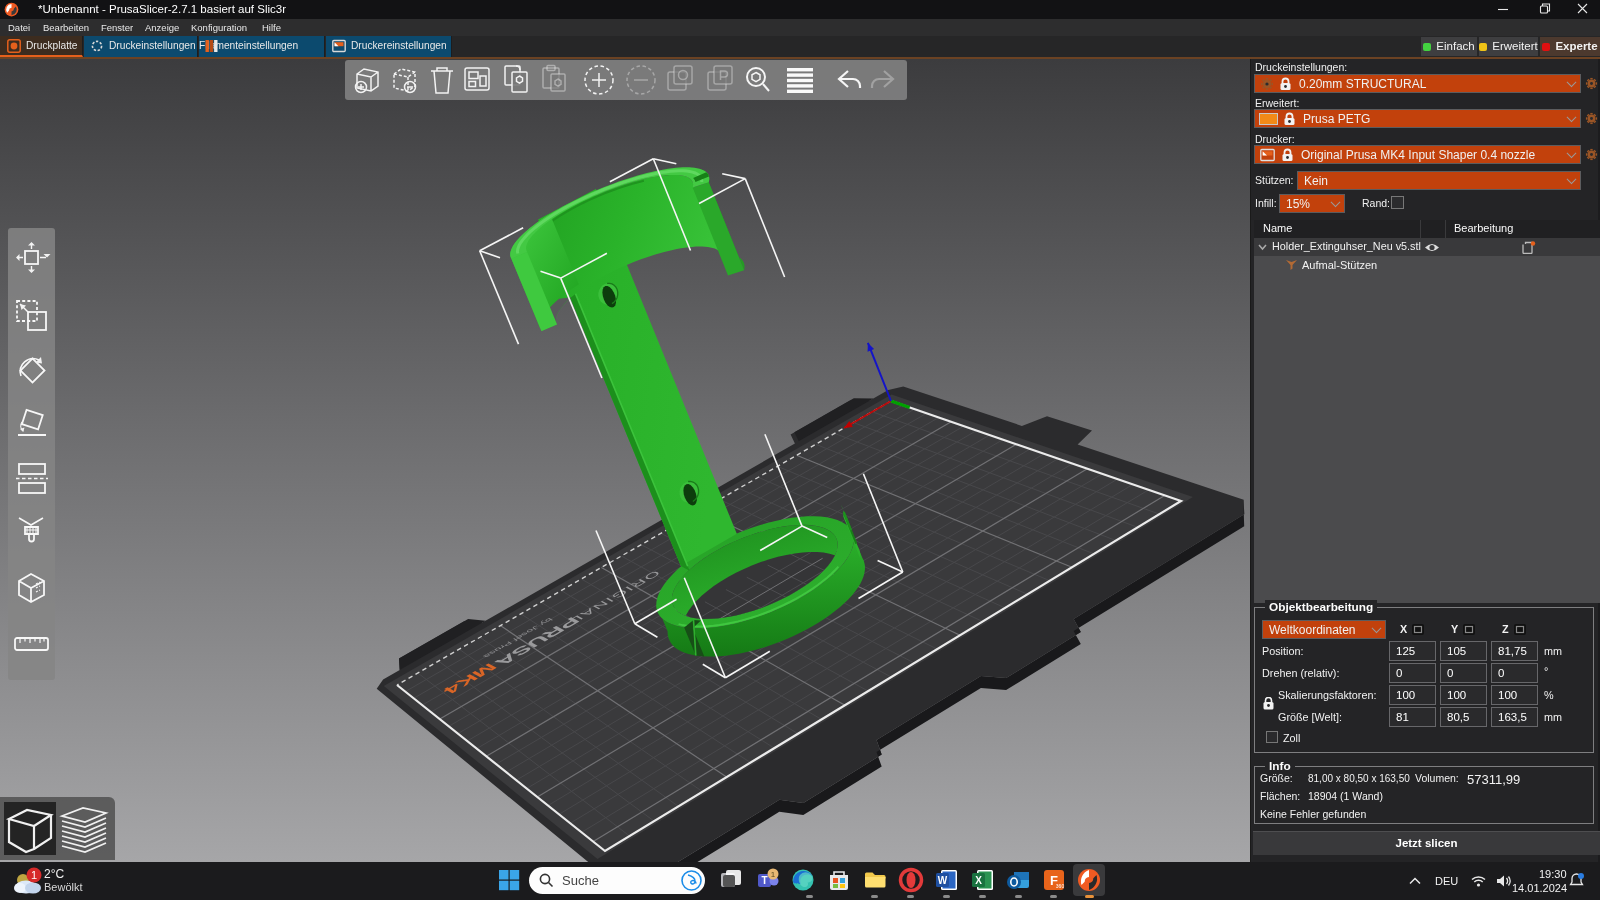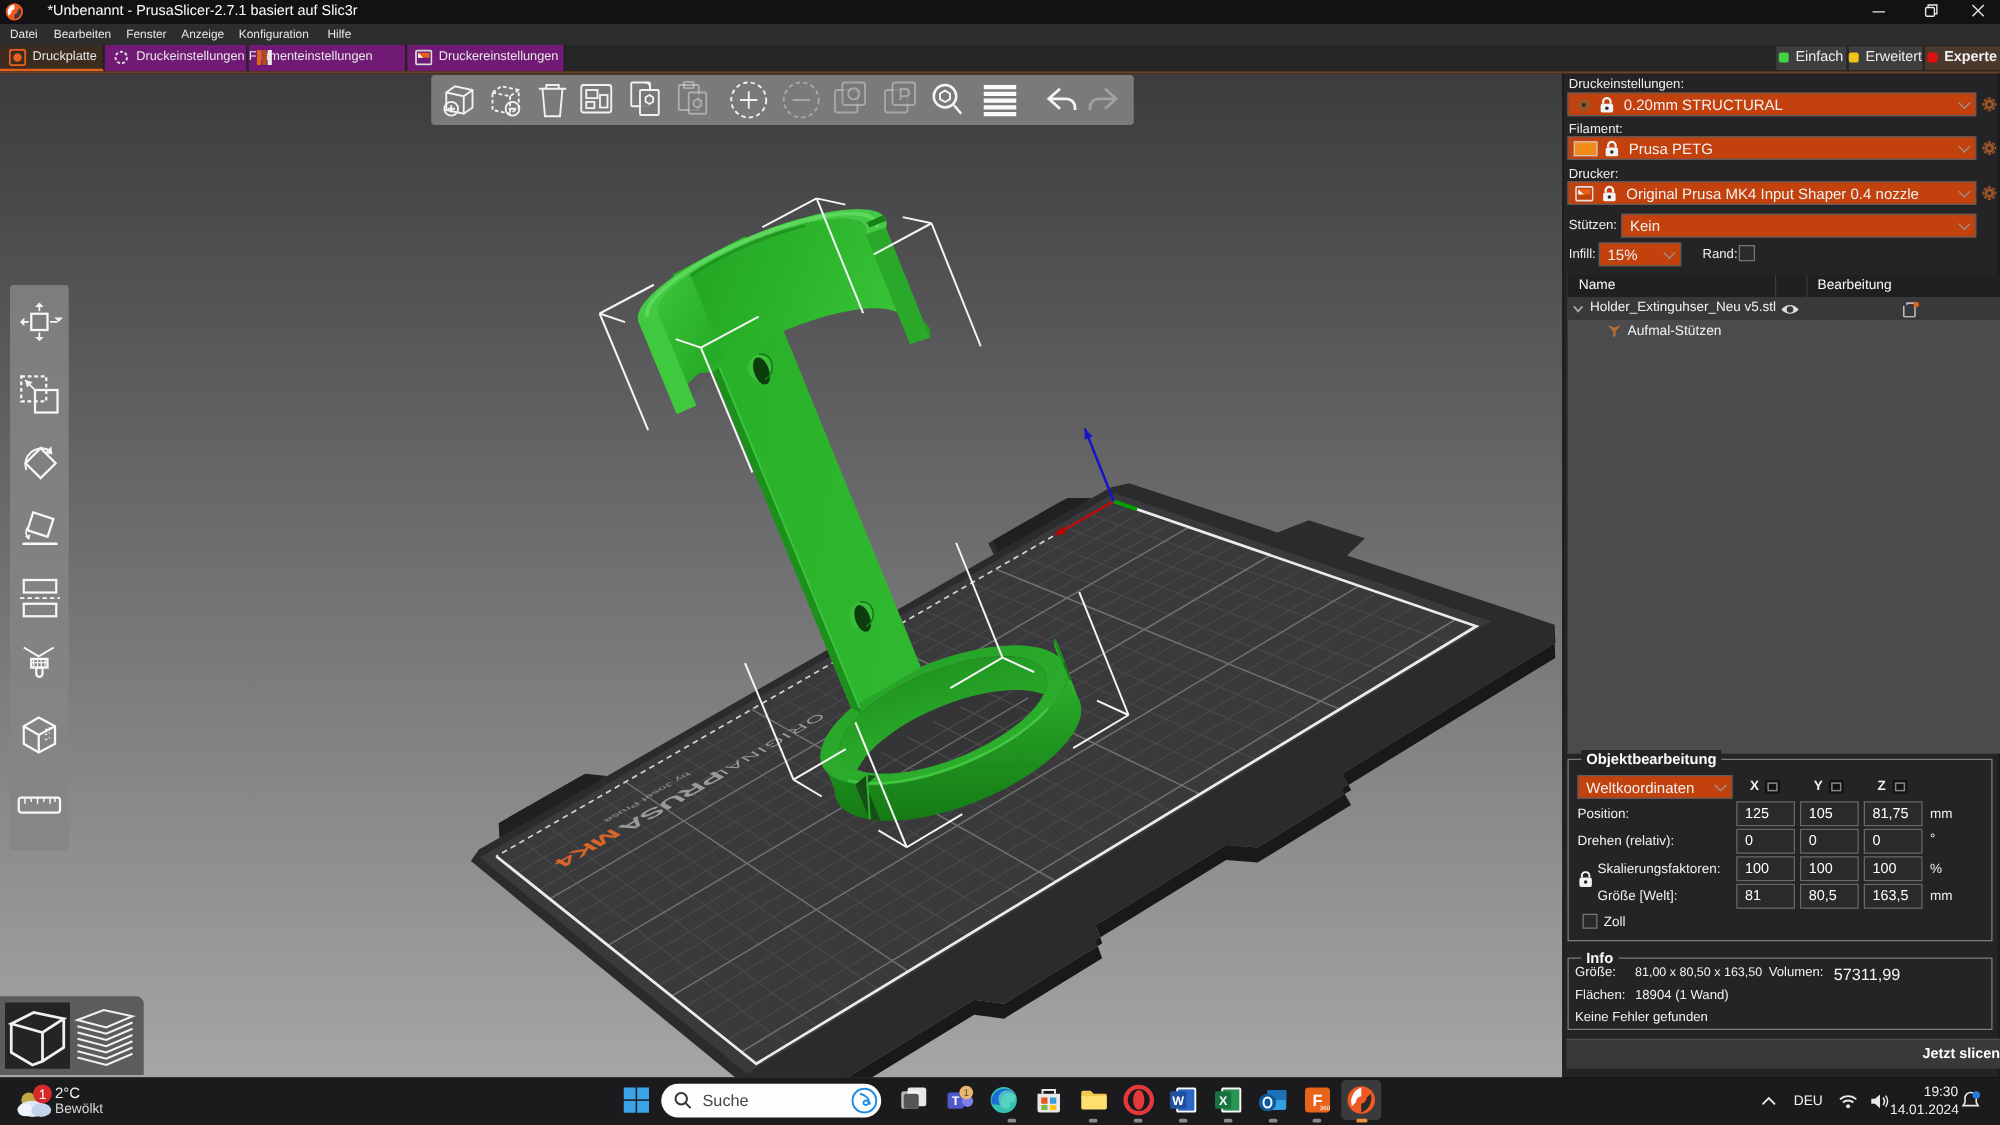"Druckeinstellungen" .tab { background: #701a75 -> #0c4a6e }
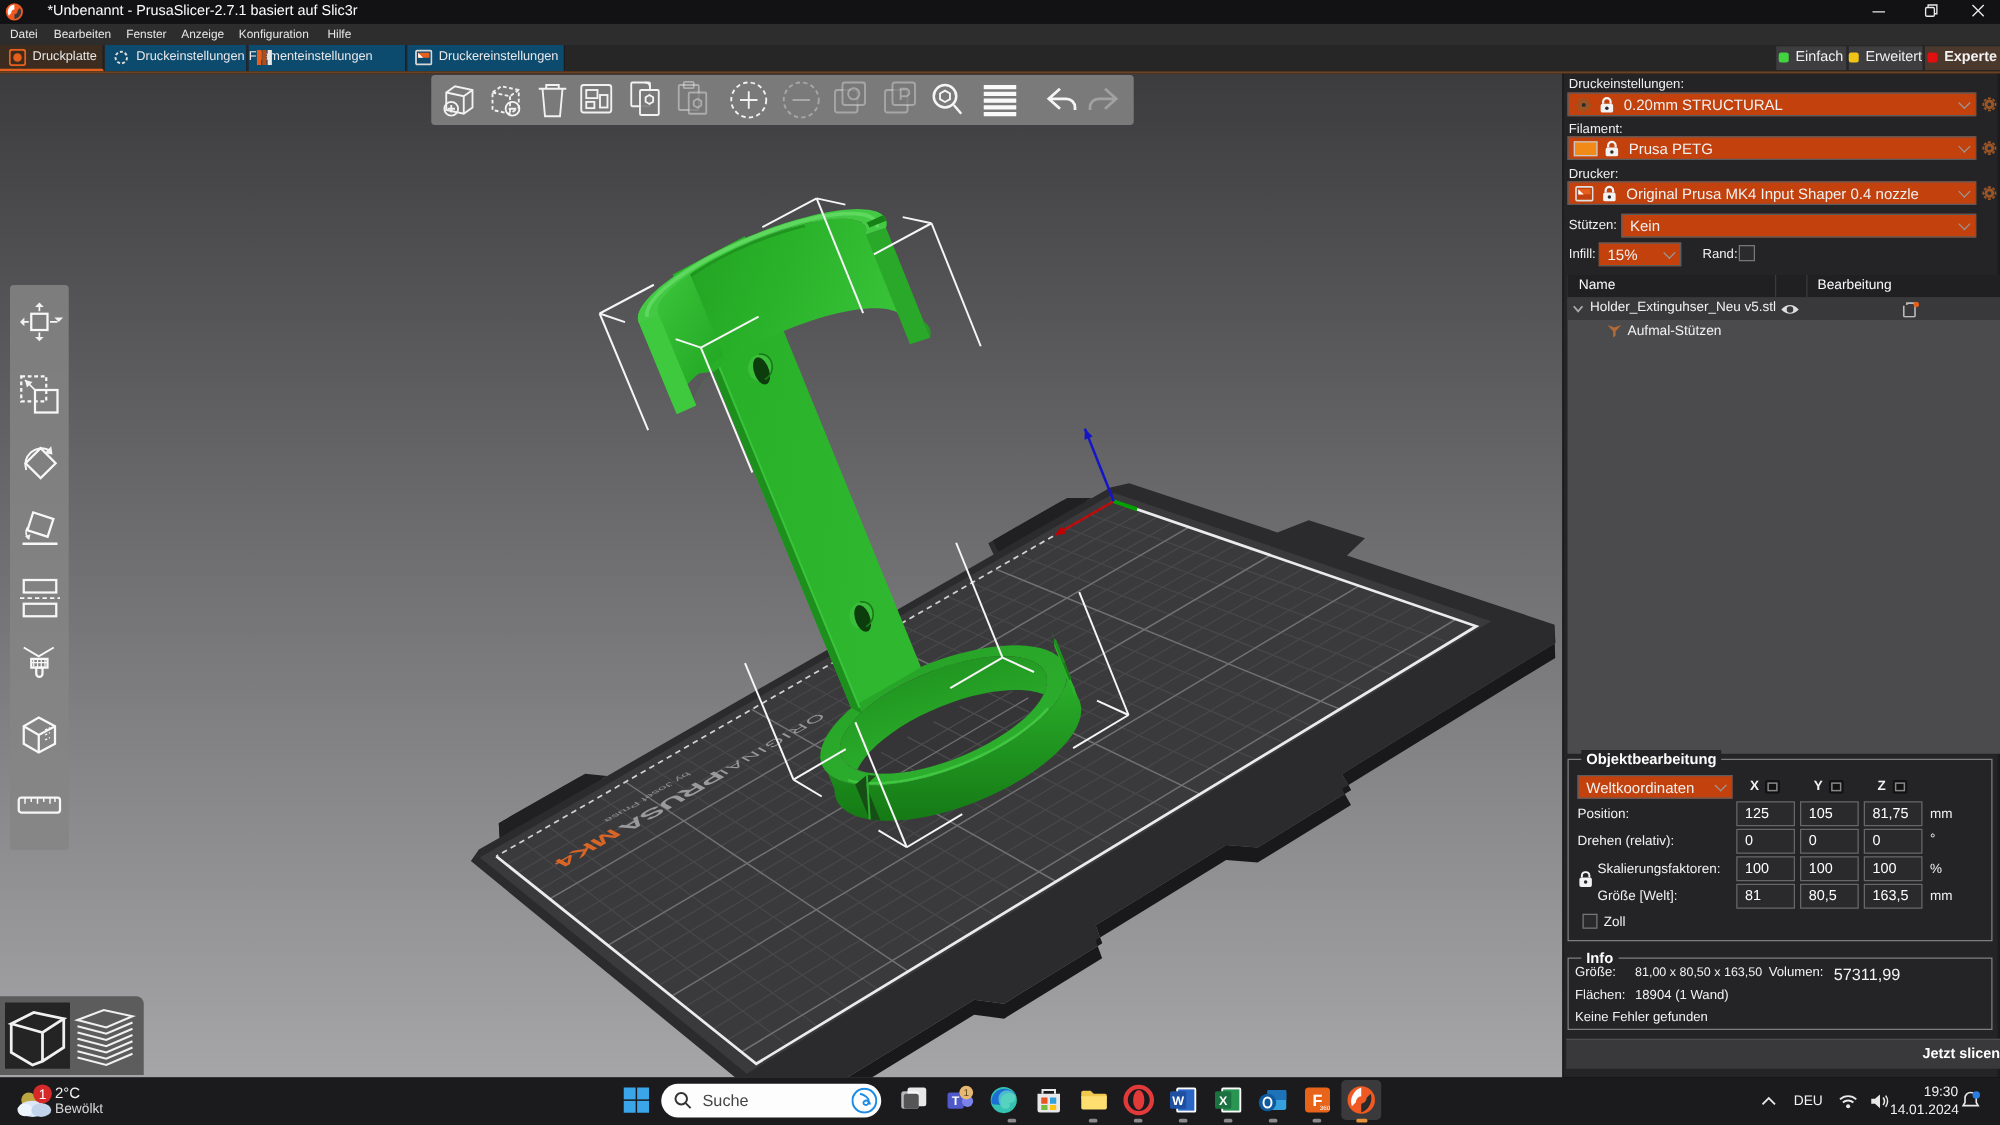"Filament:" span.abs { text: Filament -> Erweitert }
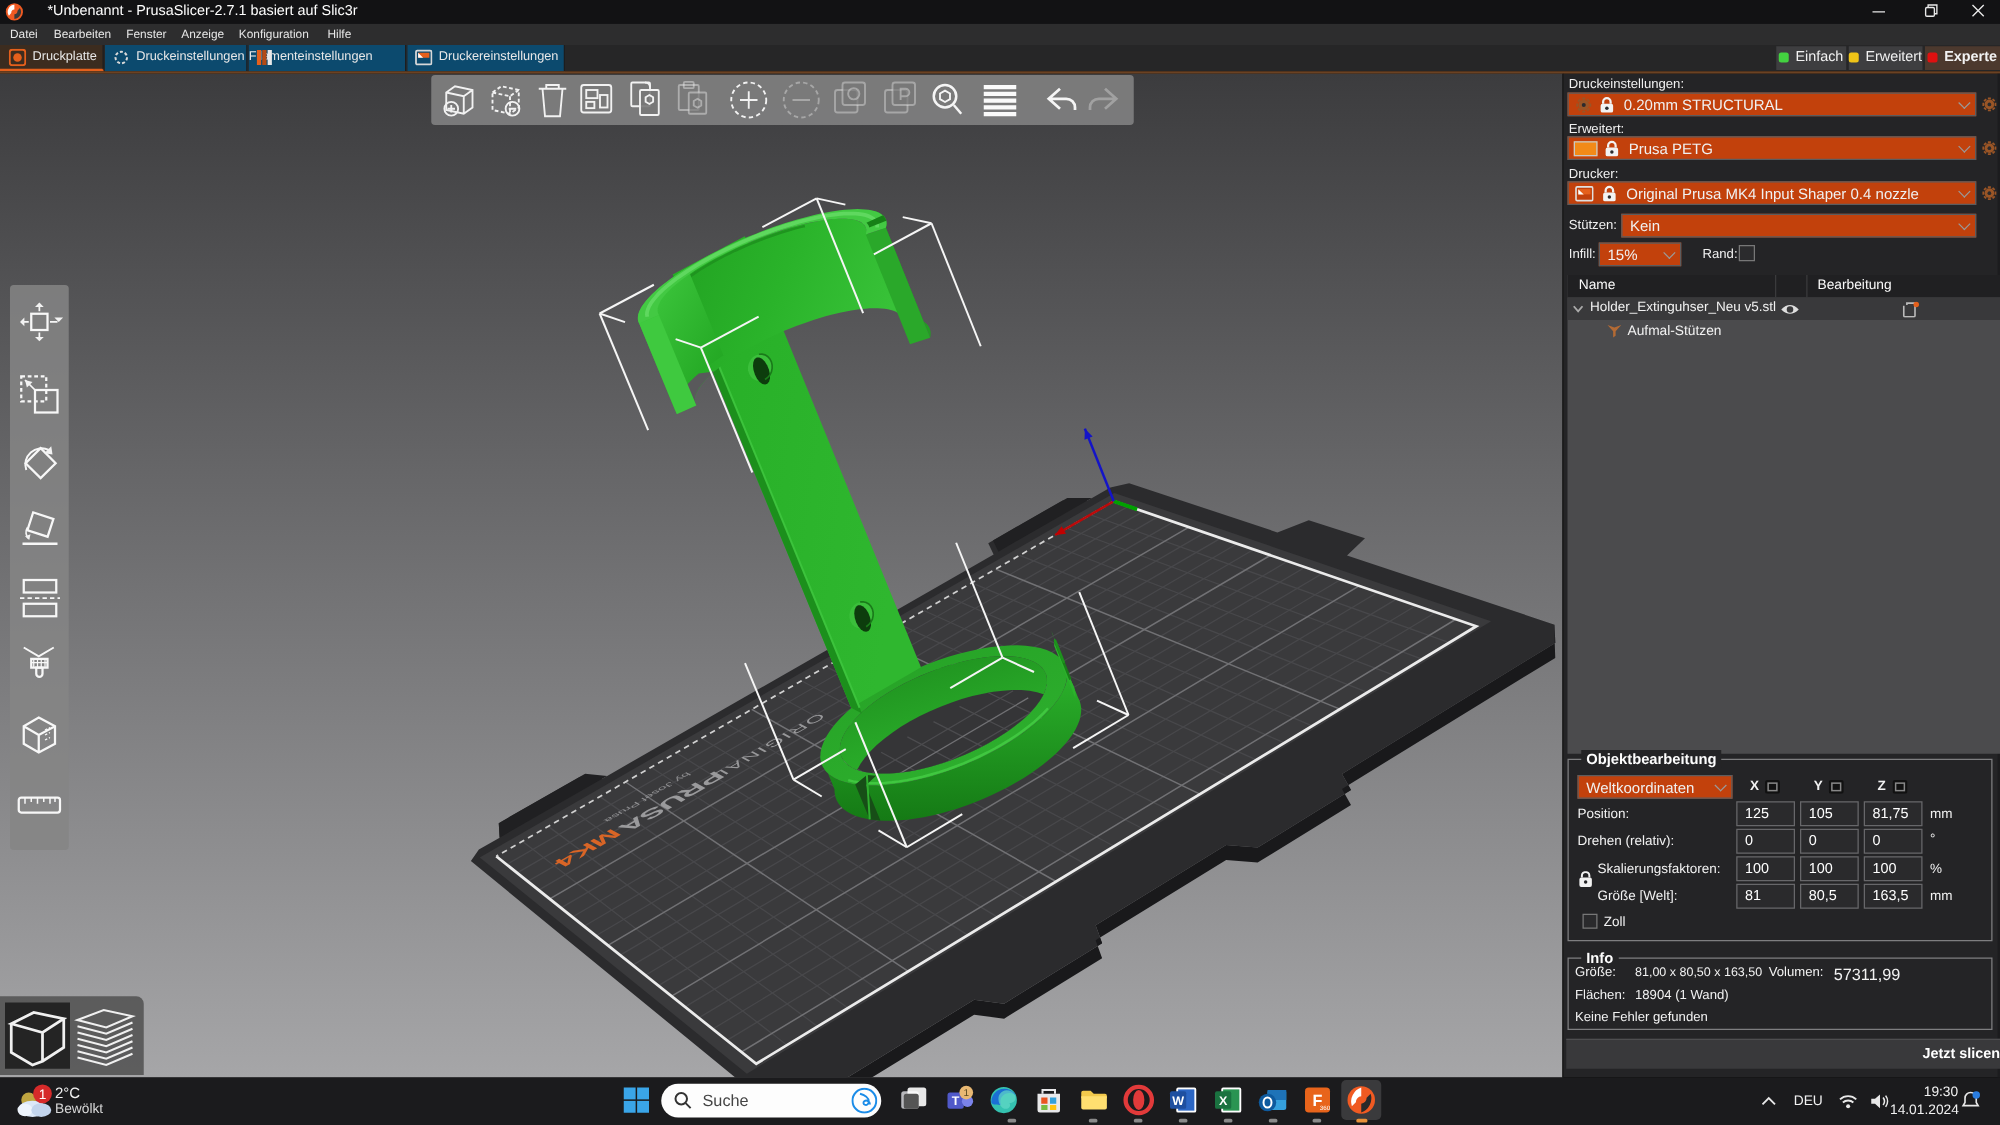"Jetzt slicen" #slice { text-align: right -> center }
